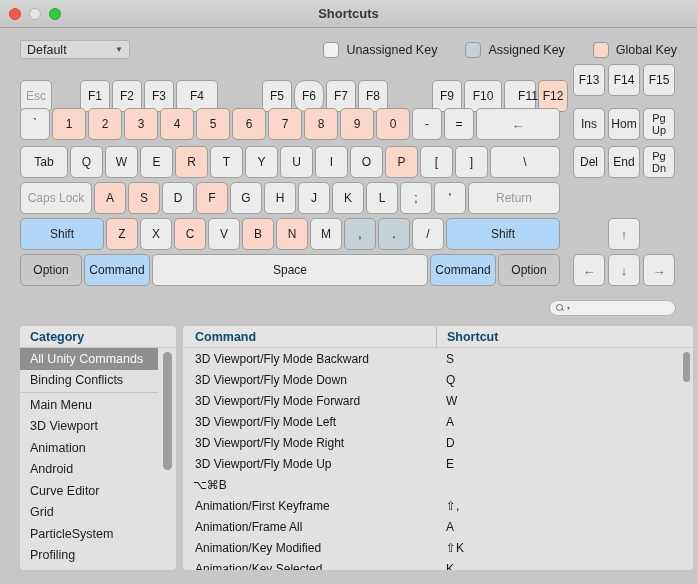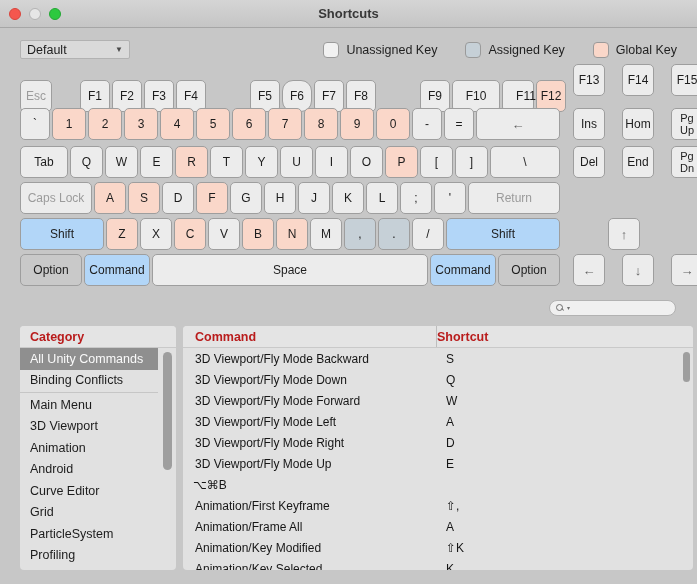"F13" .krow.right { gap: 17px -> 3px }
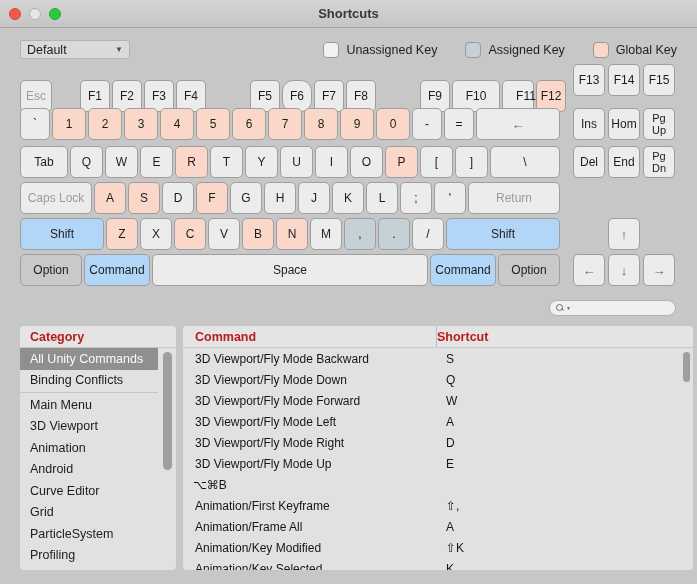"F4" div.key { width: 30px -> 42px }
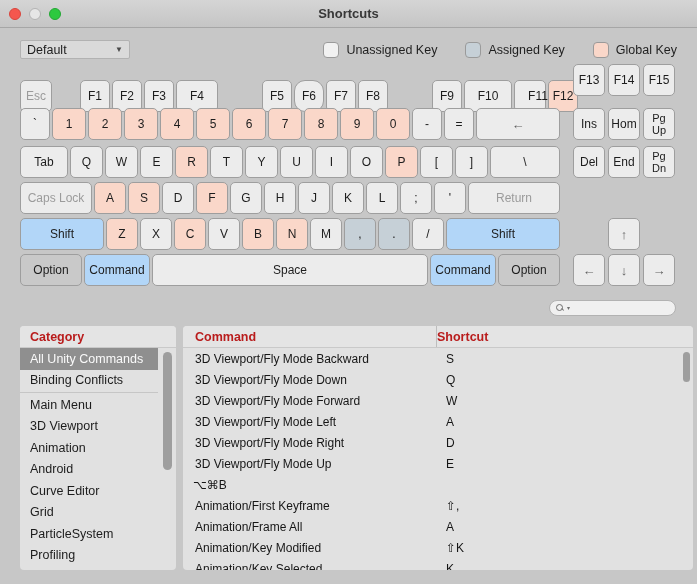"F10" div.key { width: 48px -> 38px }
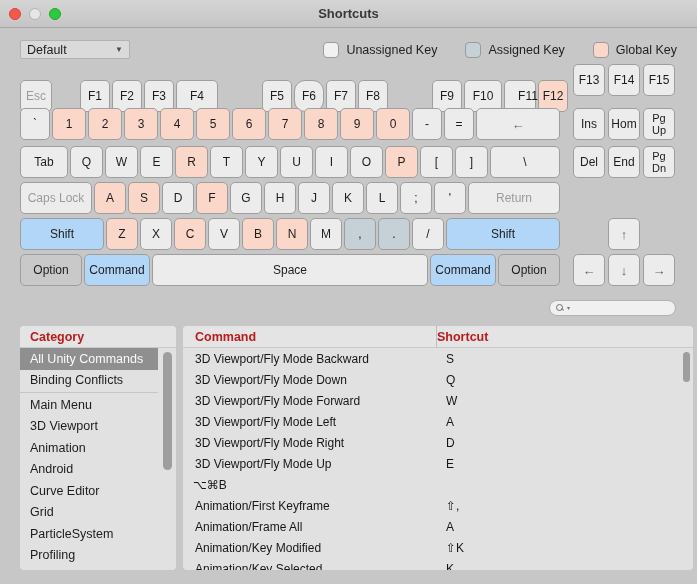"Category" .phead { color: #b91c1c -> #0c4a6e }
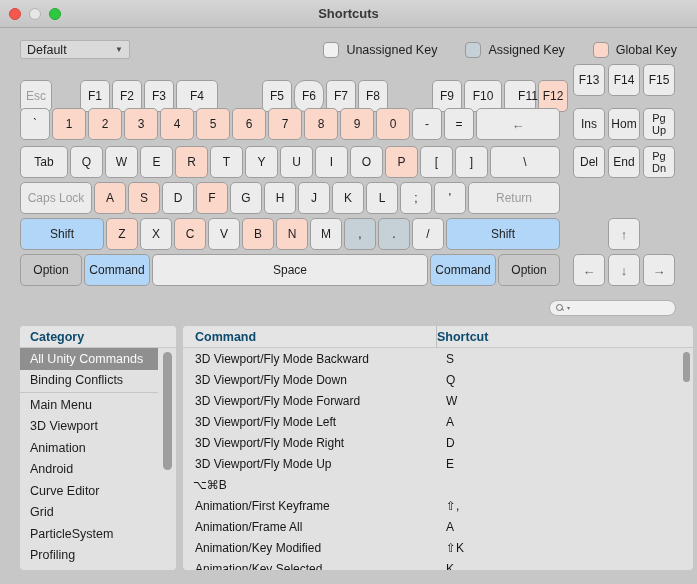"Shortcut" .phead .hs { padding-left: none -> 10px }
